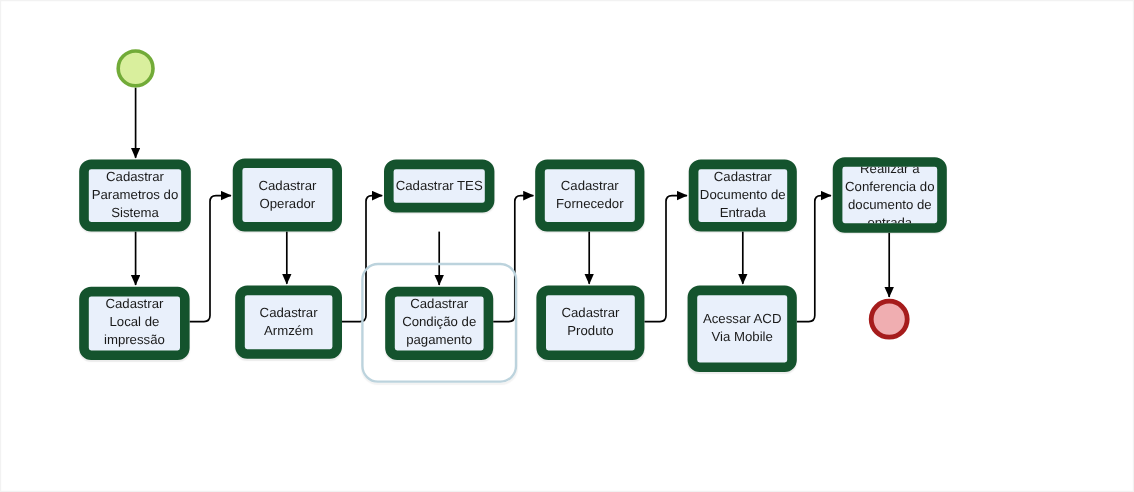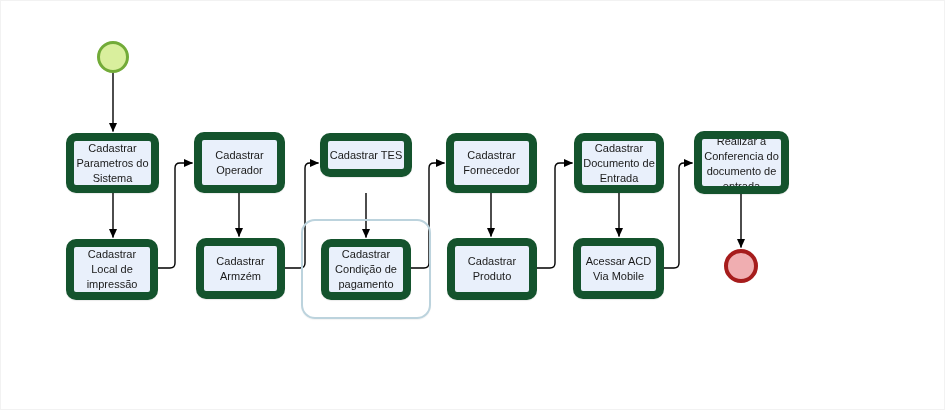"Acessar ACD" div.task { height: 61px -> 72px }
